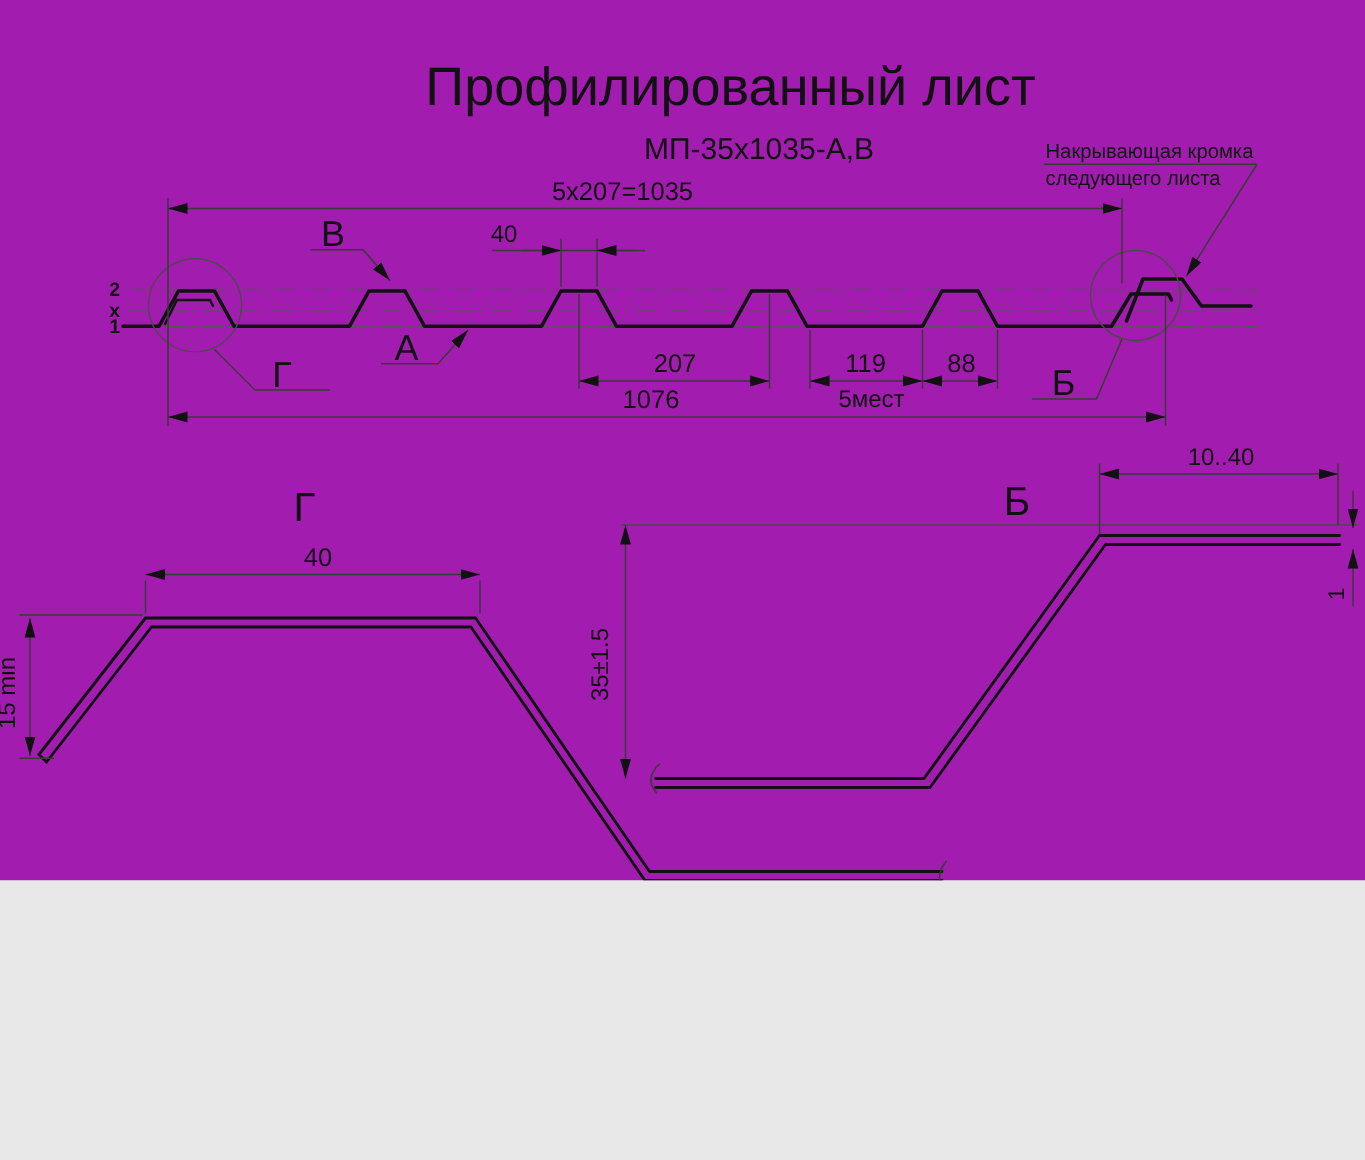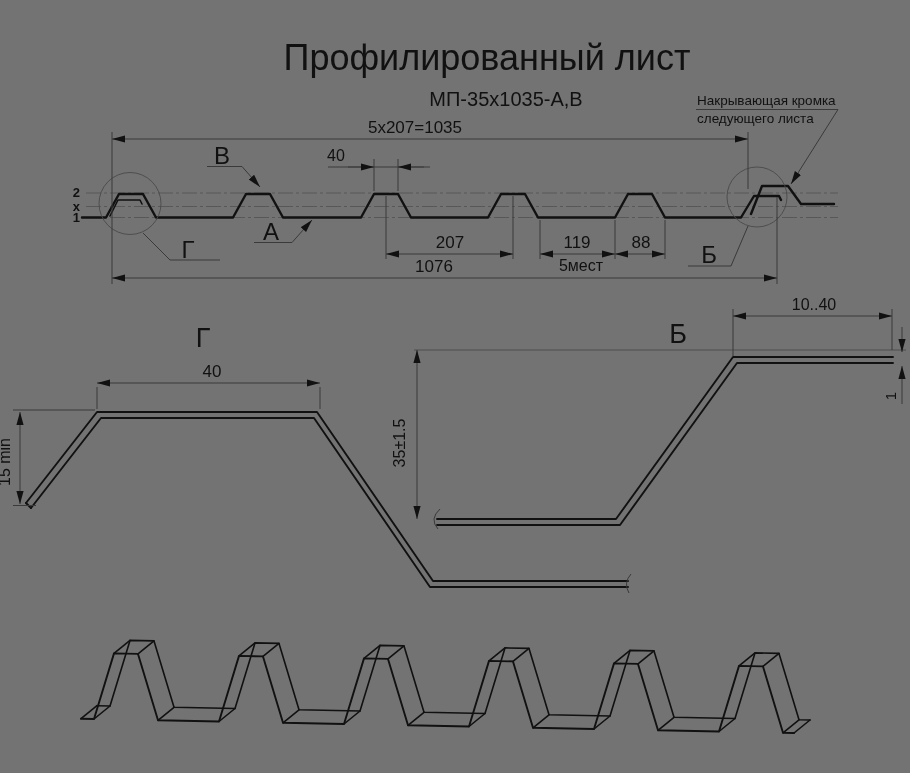"Профилированный лист" #page { background: #737373 -> #a21caf; height: 773px -> 587px }
